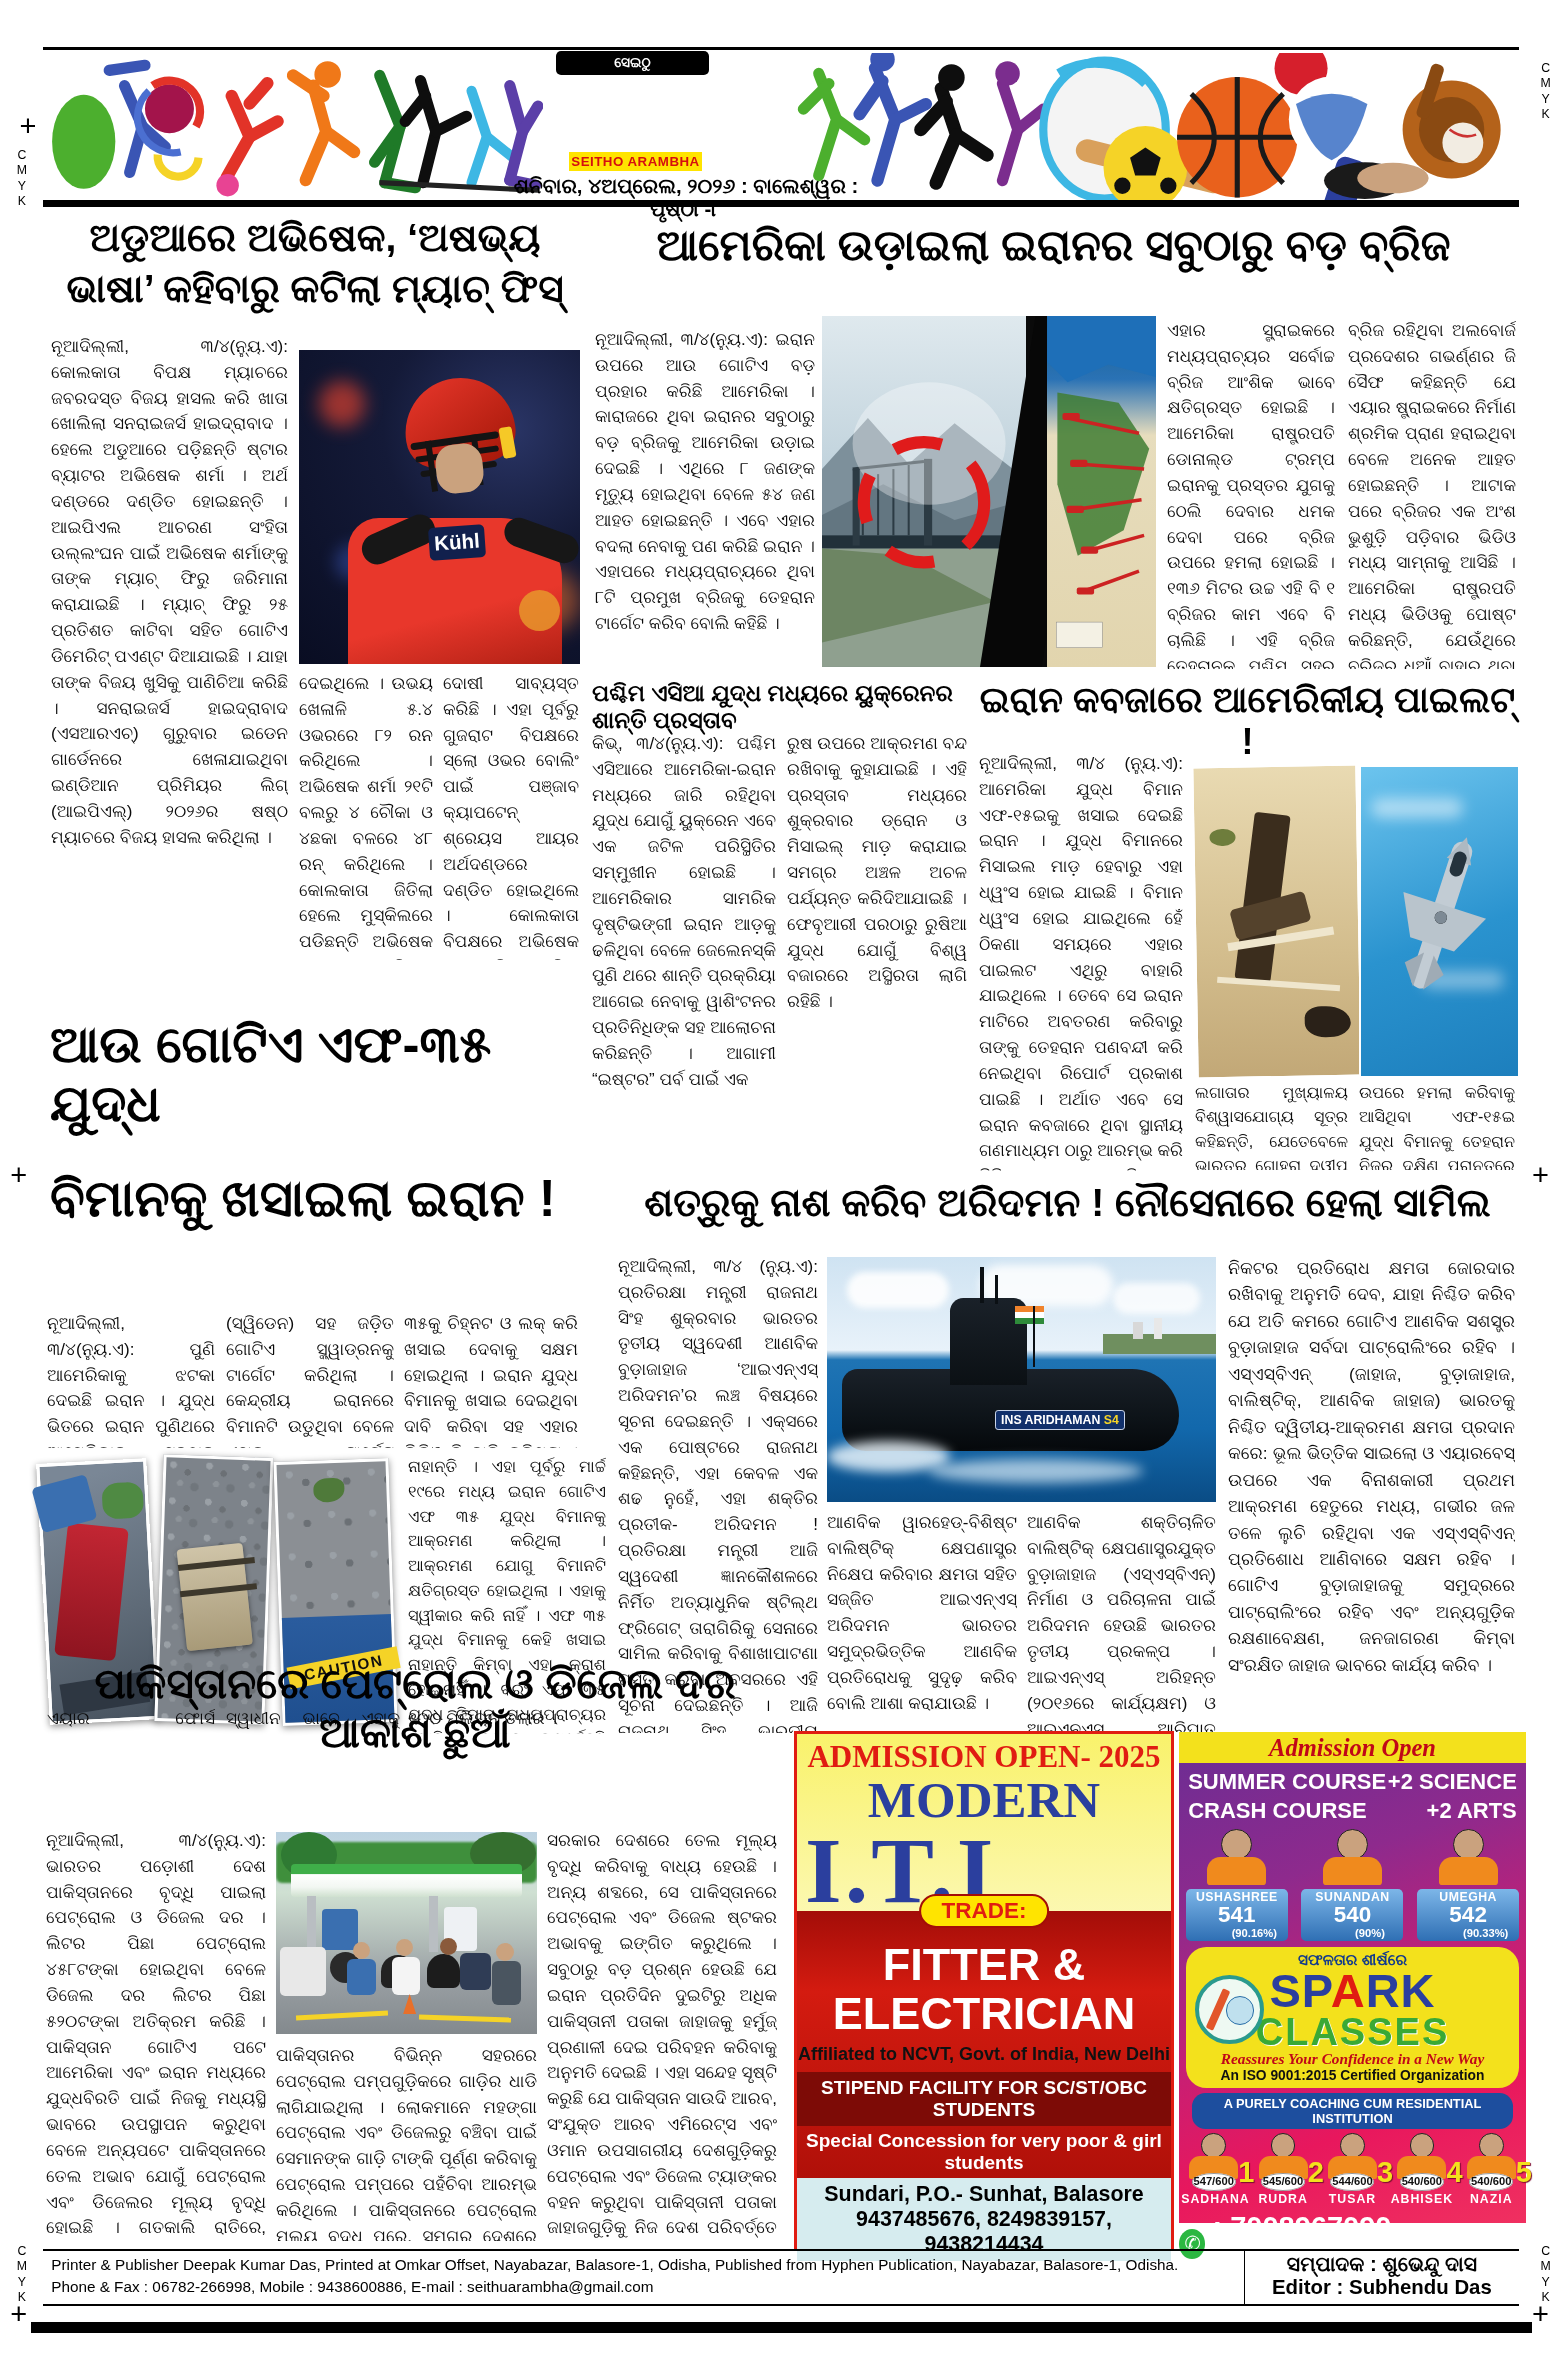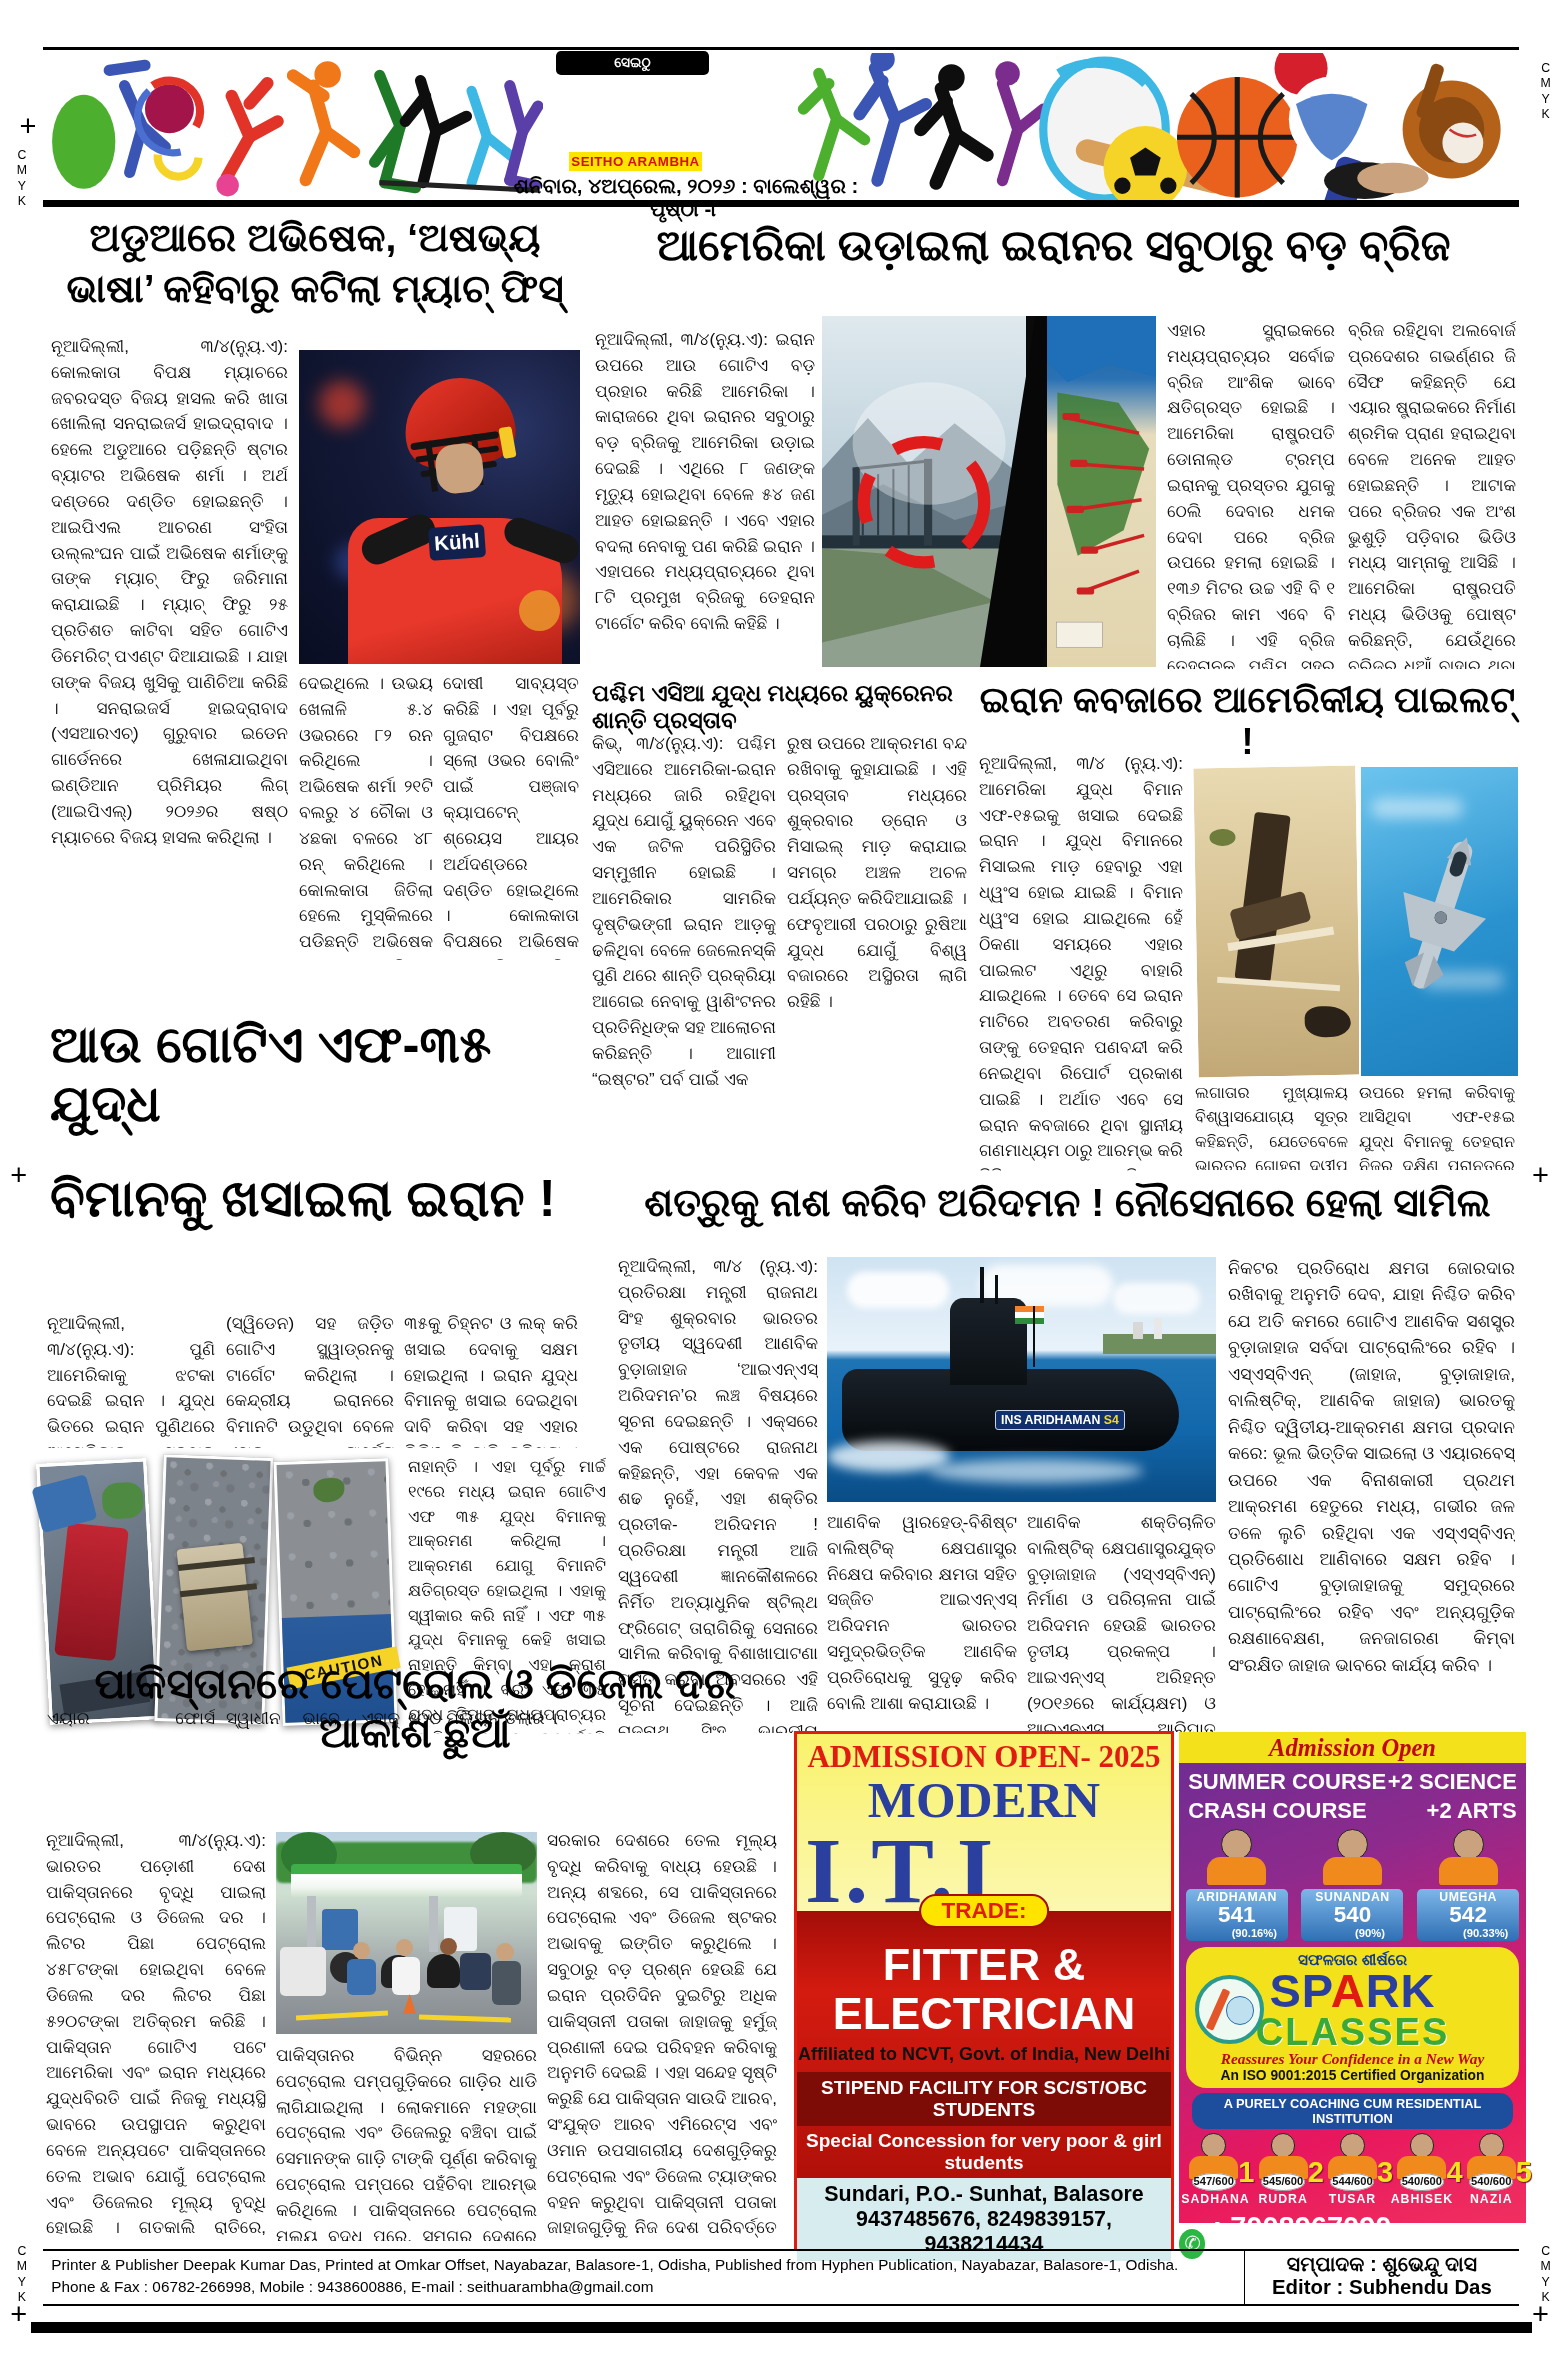"ARIDHAMAN" div.sp-name { text: ARIDHAMAN -> USHASHREE }
